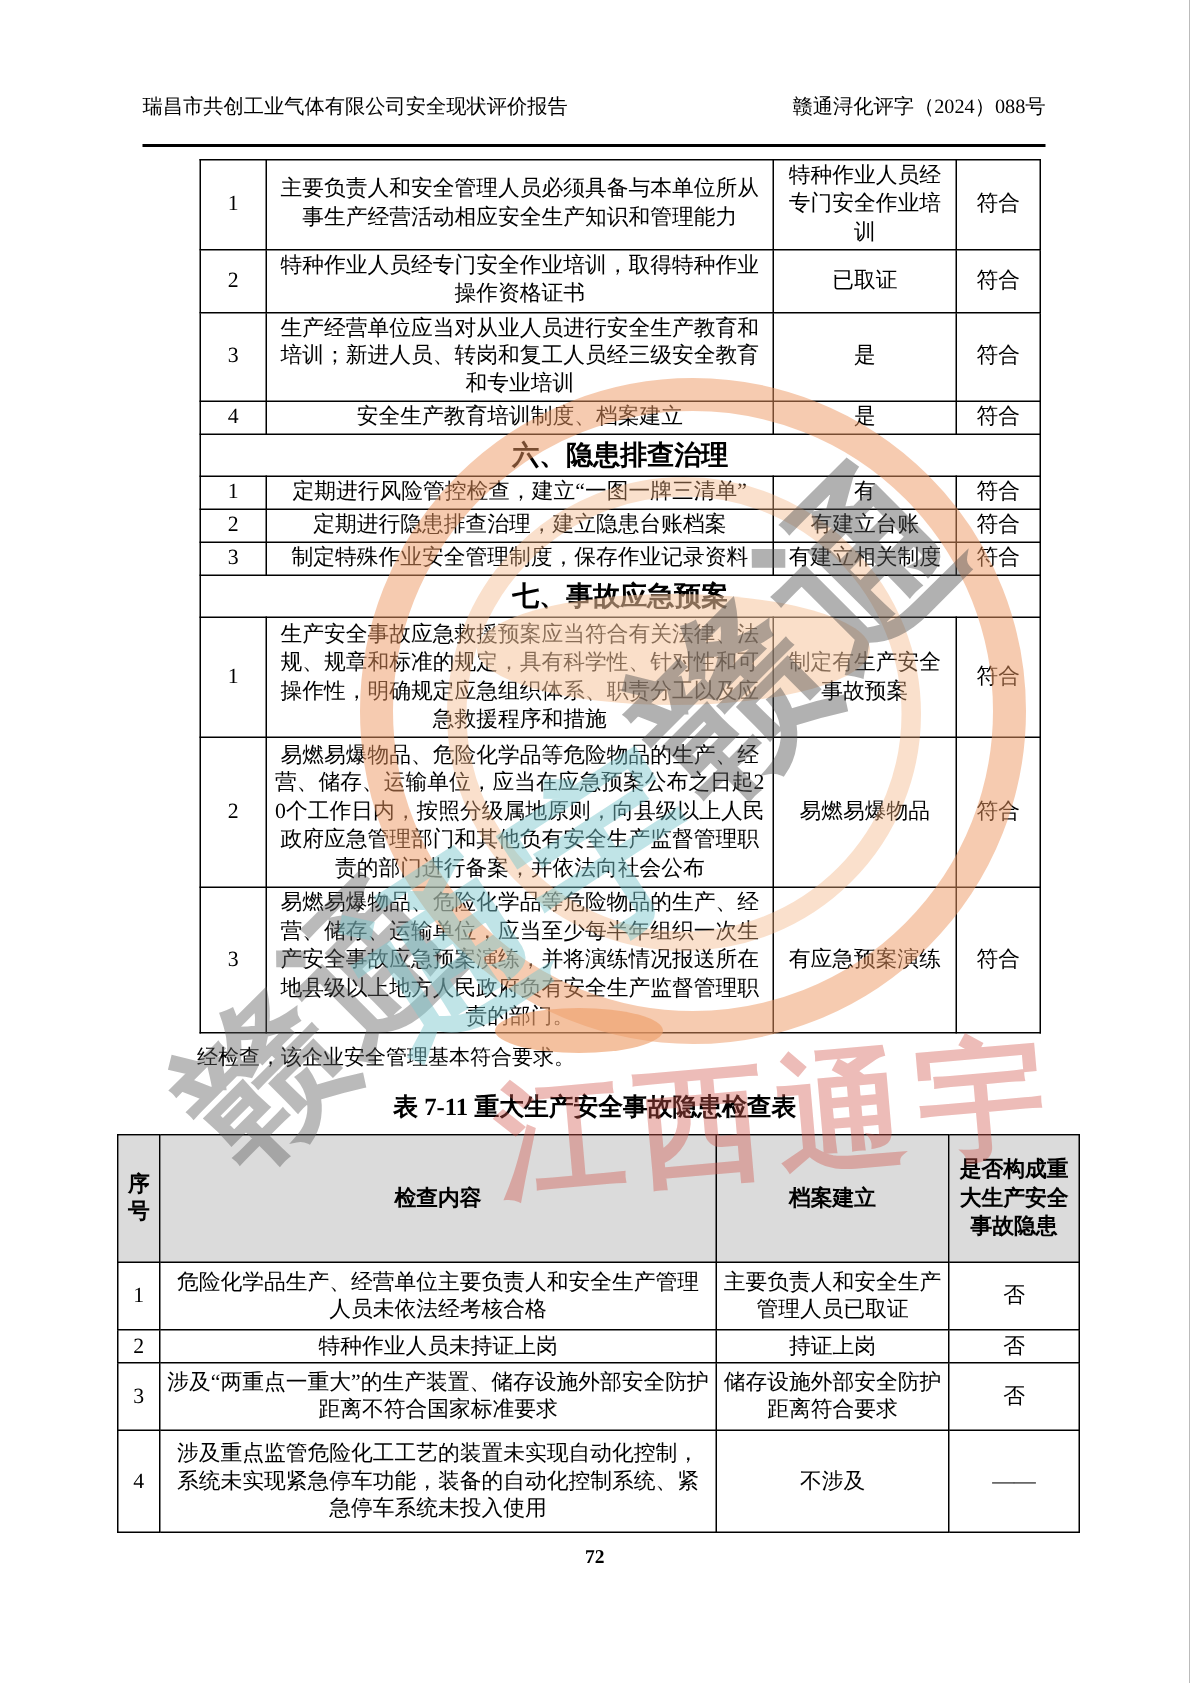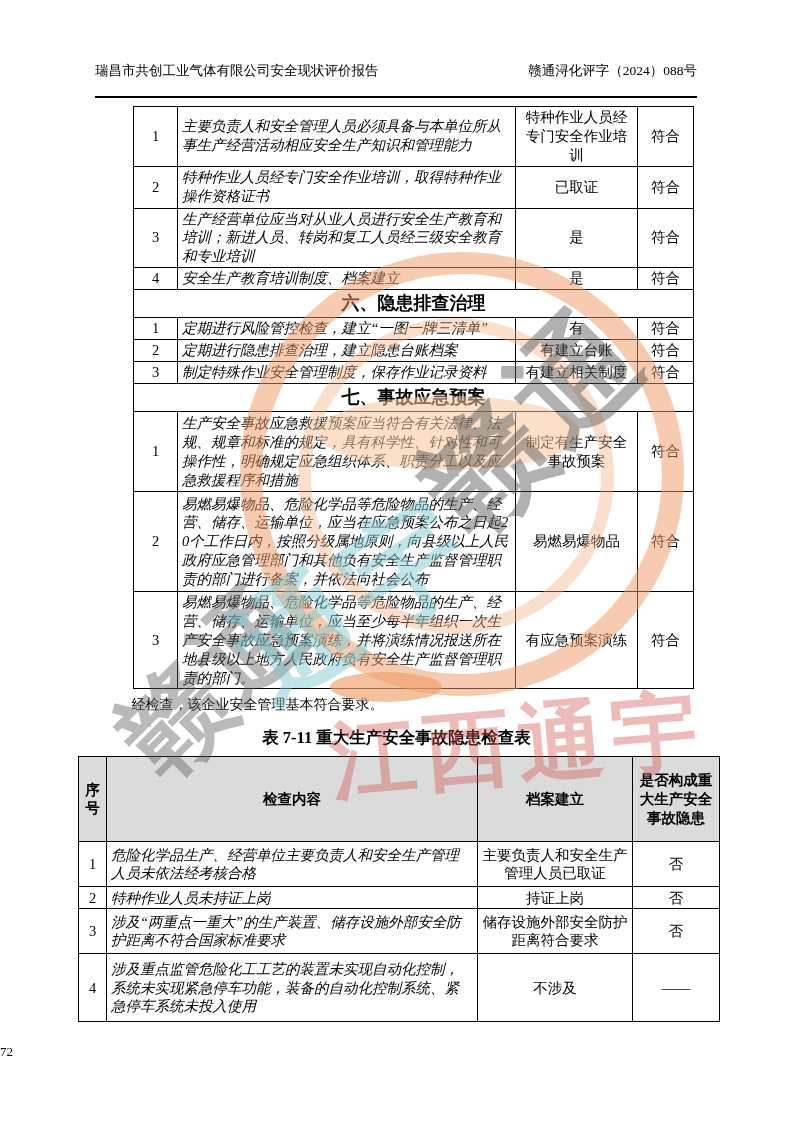"主要负责人和安全管理人员必须具备与本单位所从事生产经营活动相应安全生产知识和管理" .cell-content { font-style: italic -> none; text-align: left -> center }
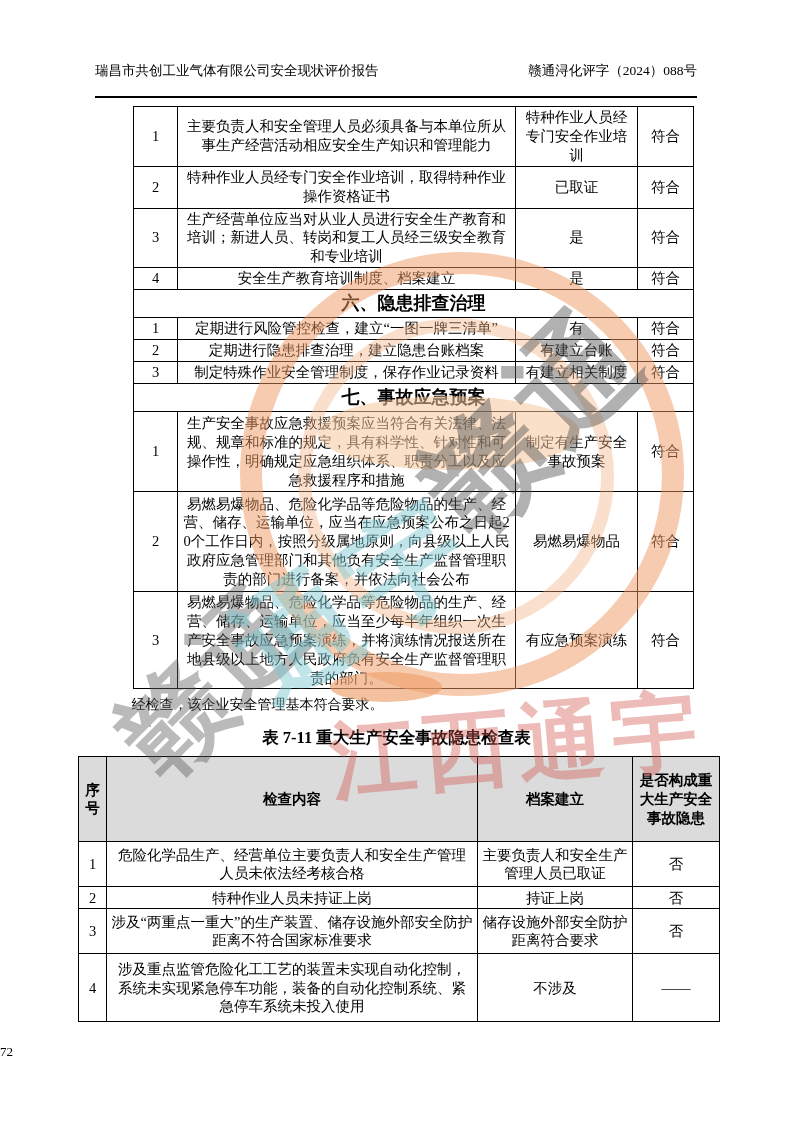"72" .pageno { bottom: 62px -> 76px; font-weight: none -> bold; text-align: none -> center }
